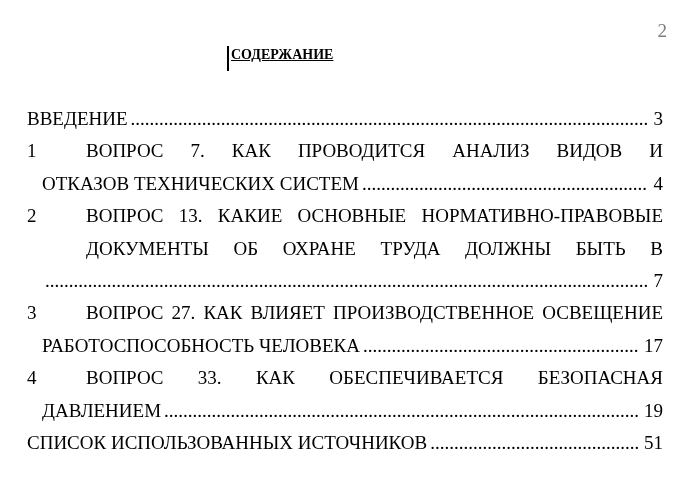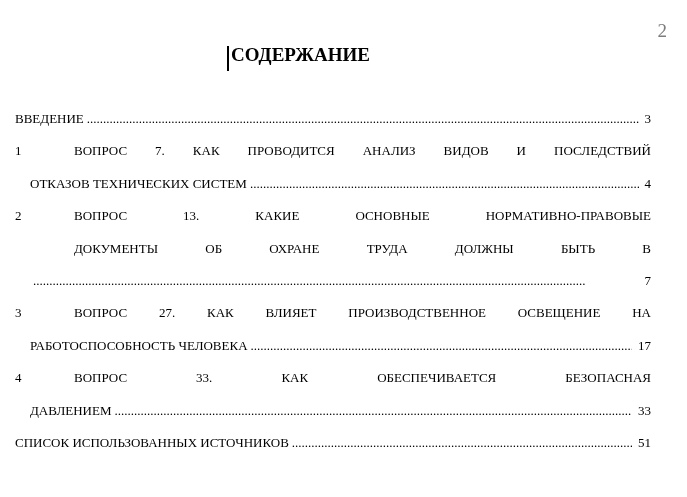"СОДЕРЖАНИЕ" .title { font-size: 19px -> 14px; text-decoration: none -> underline }
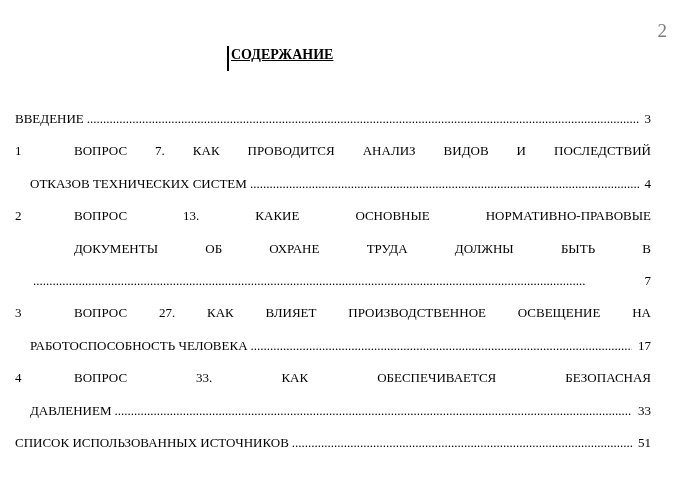"ВВЕДЕНИЕ" .toc { font-size: 13px -> 19px; left: 15px -> 27px }
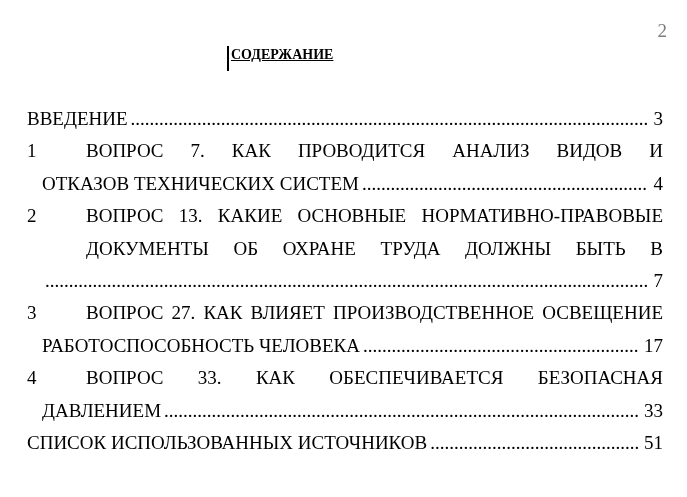"33" span.pg { text: 33 -> 19 }
